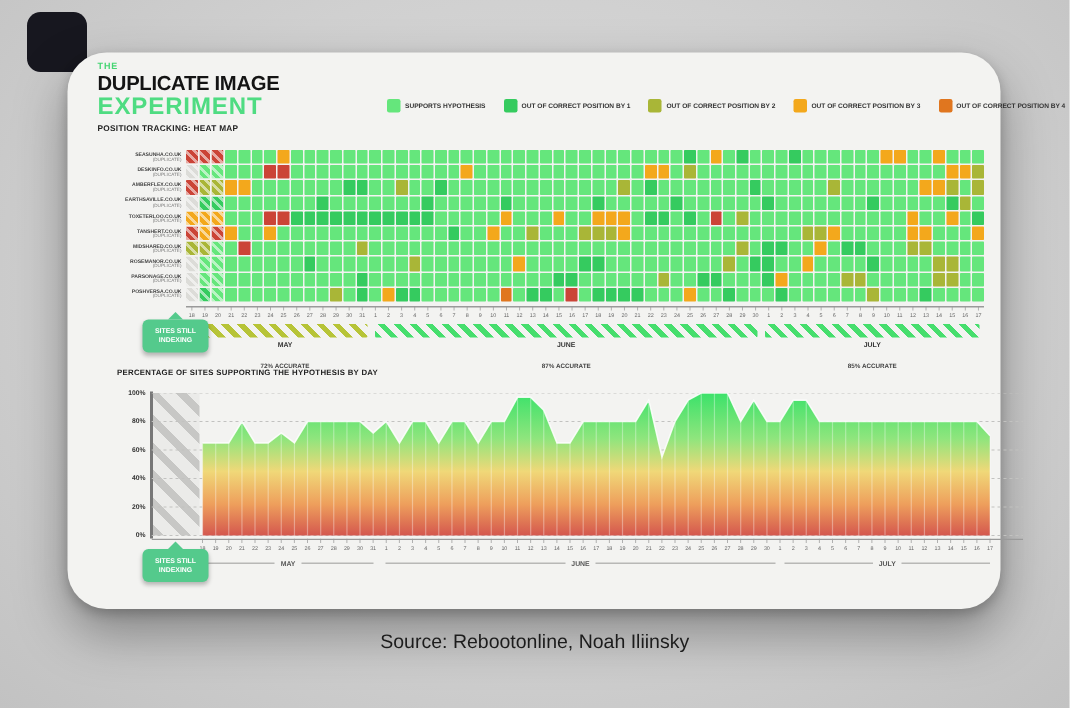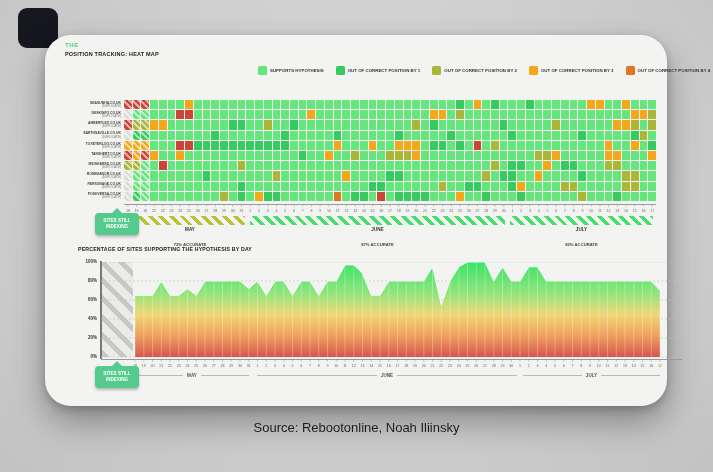"DUPLICATE IMAGE" div.l1 { html: none -> <div>DUPLICATE IMAGE</div> }
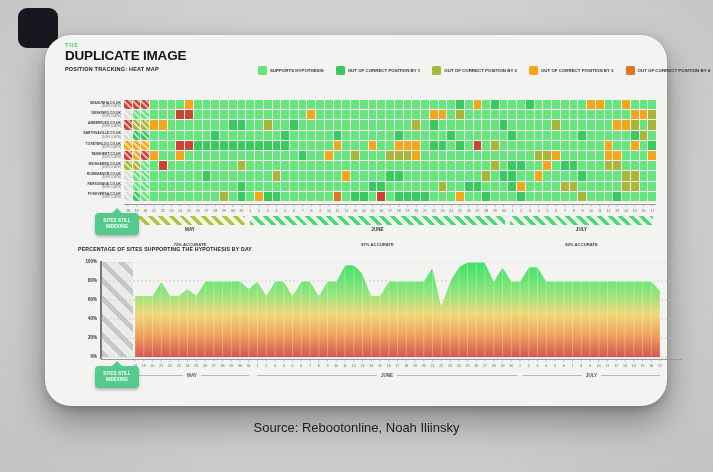"EXPERIMENT" div.l2 { html: none -> <div>EXPERIMENT</div> }
